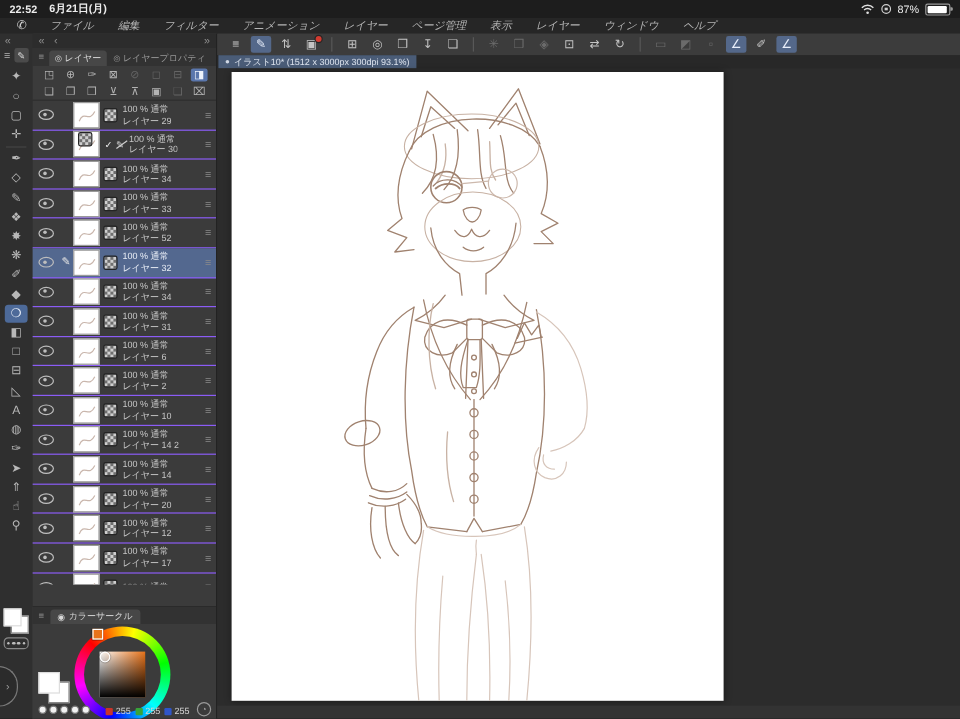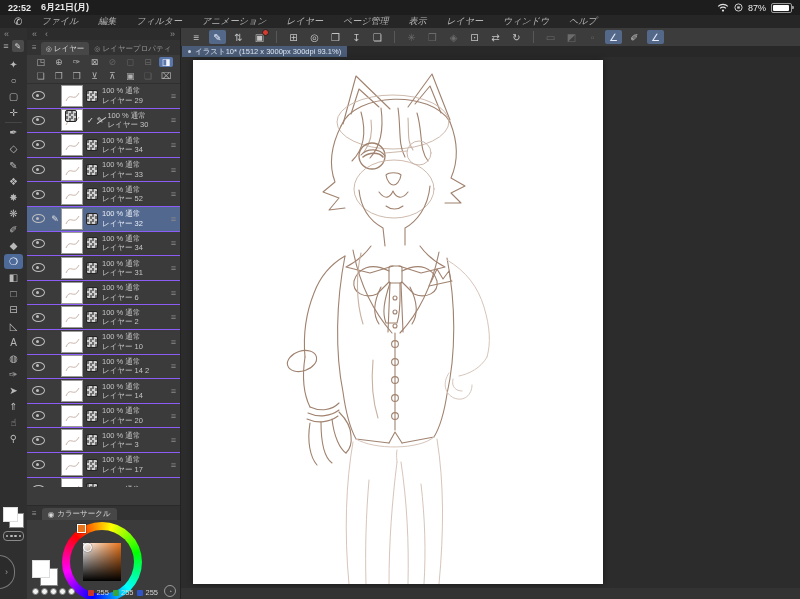"レイヤー 3" div.nm { text: 3 -> 12 }
